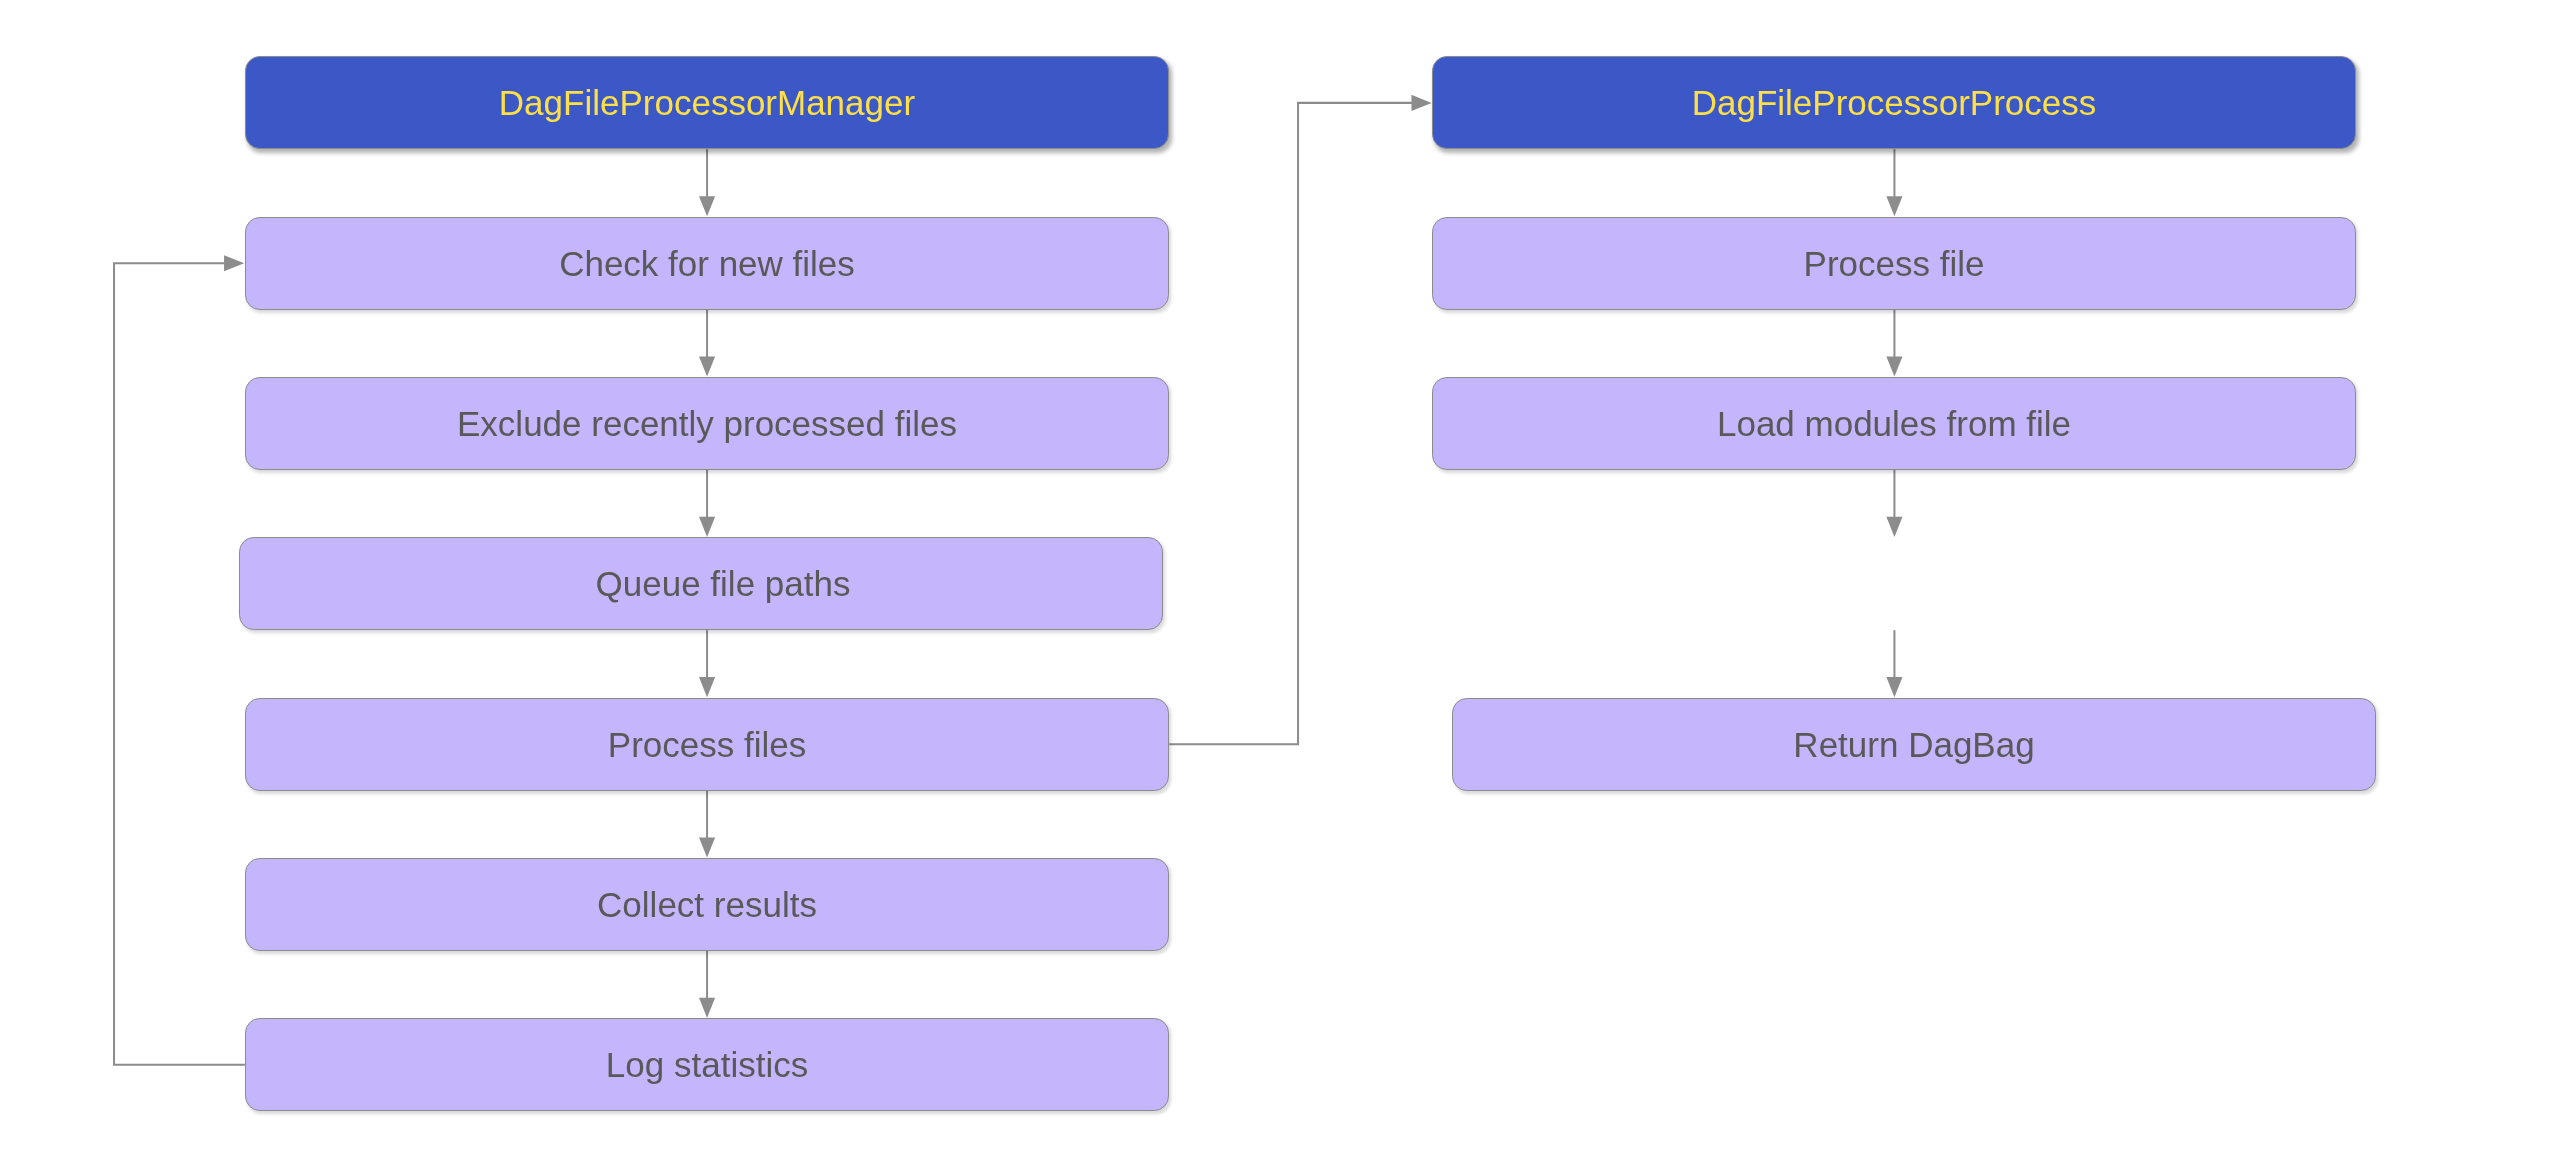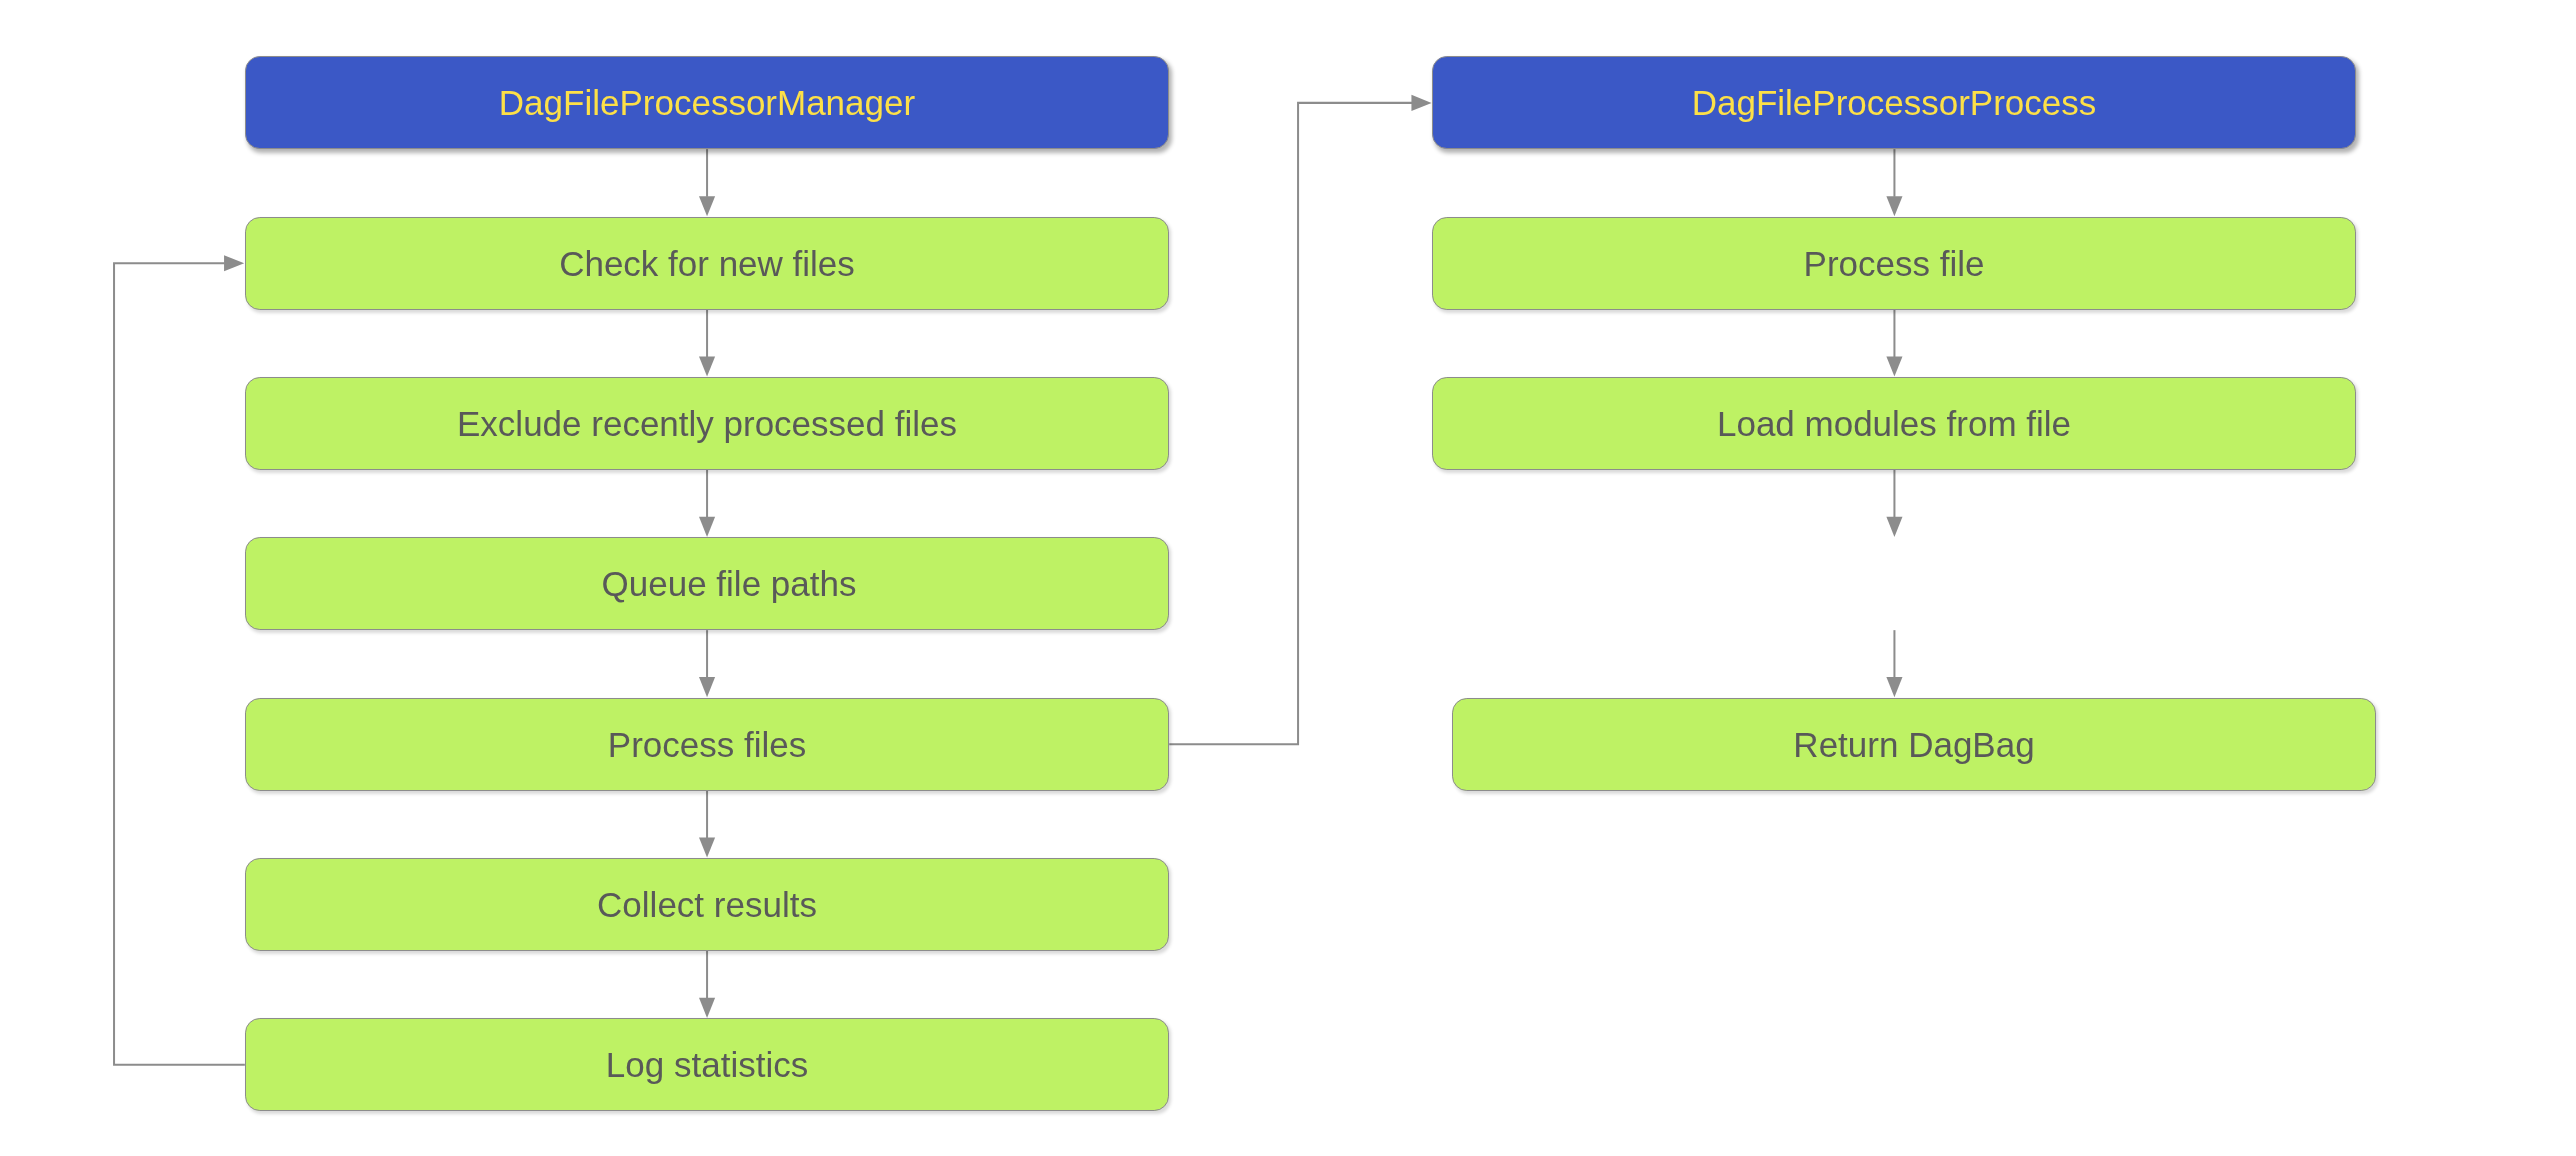"Check for new files" .node { background: #bef264 -> #c4b5fd }
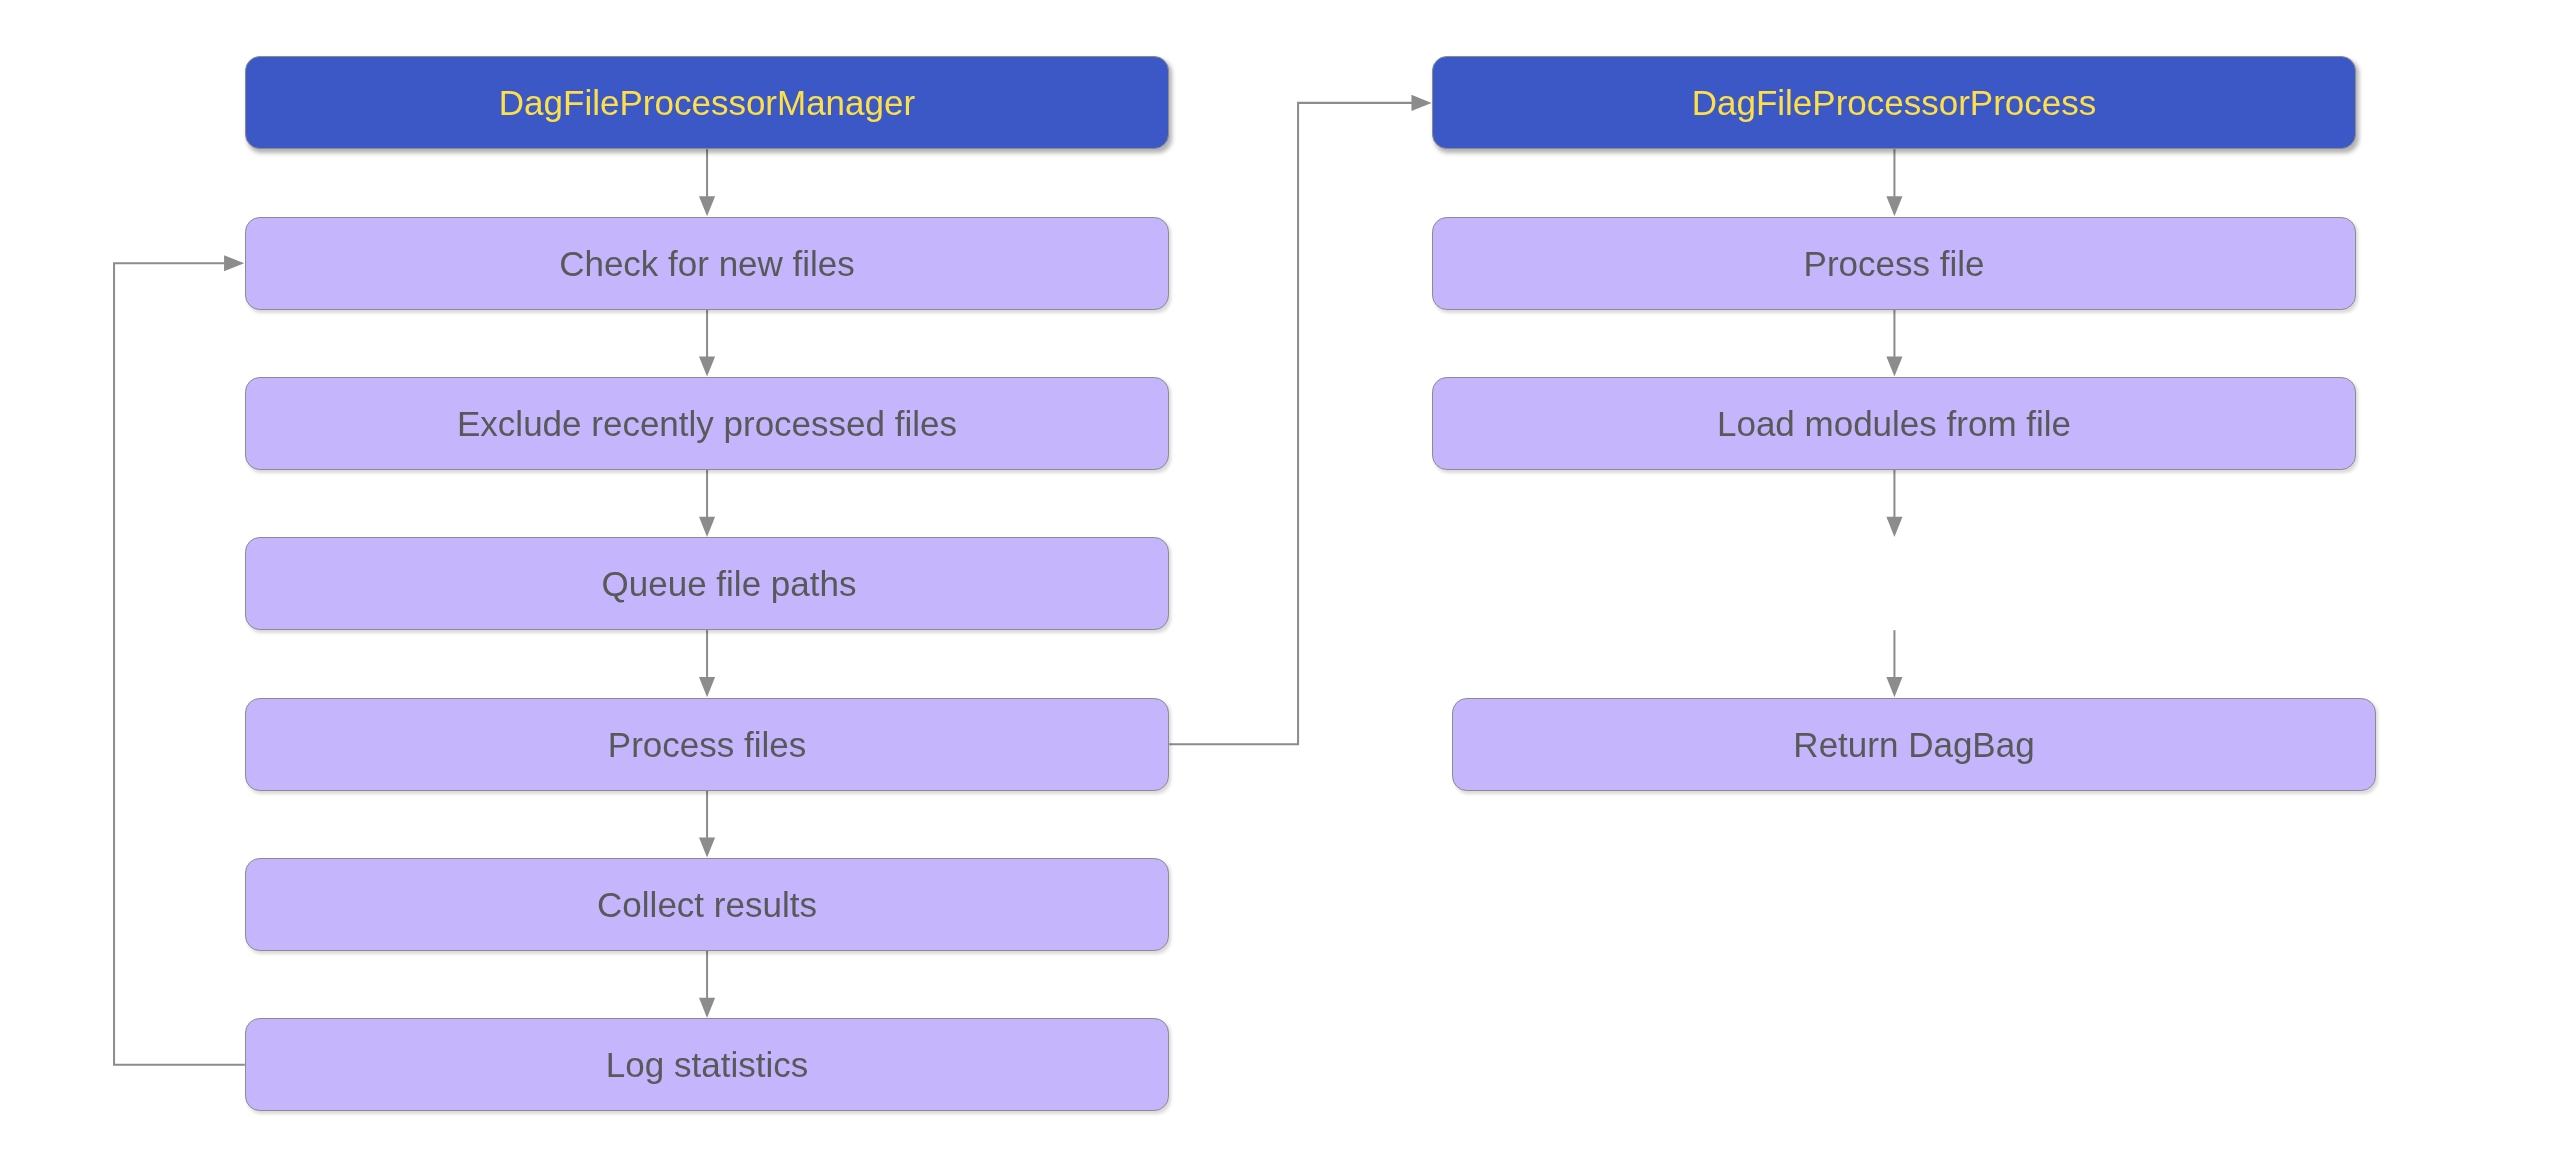"Queue file paths" div.node { left: 245px -> 239px }
